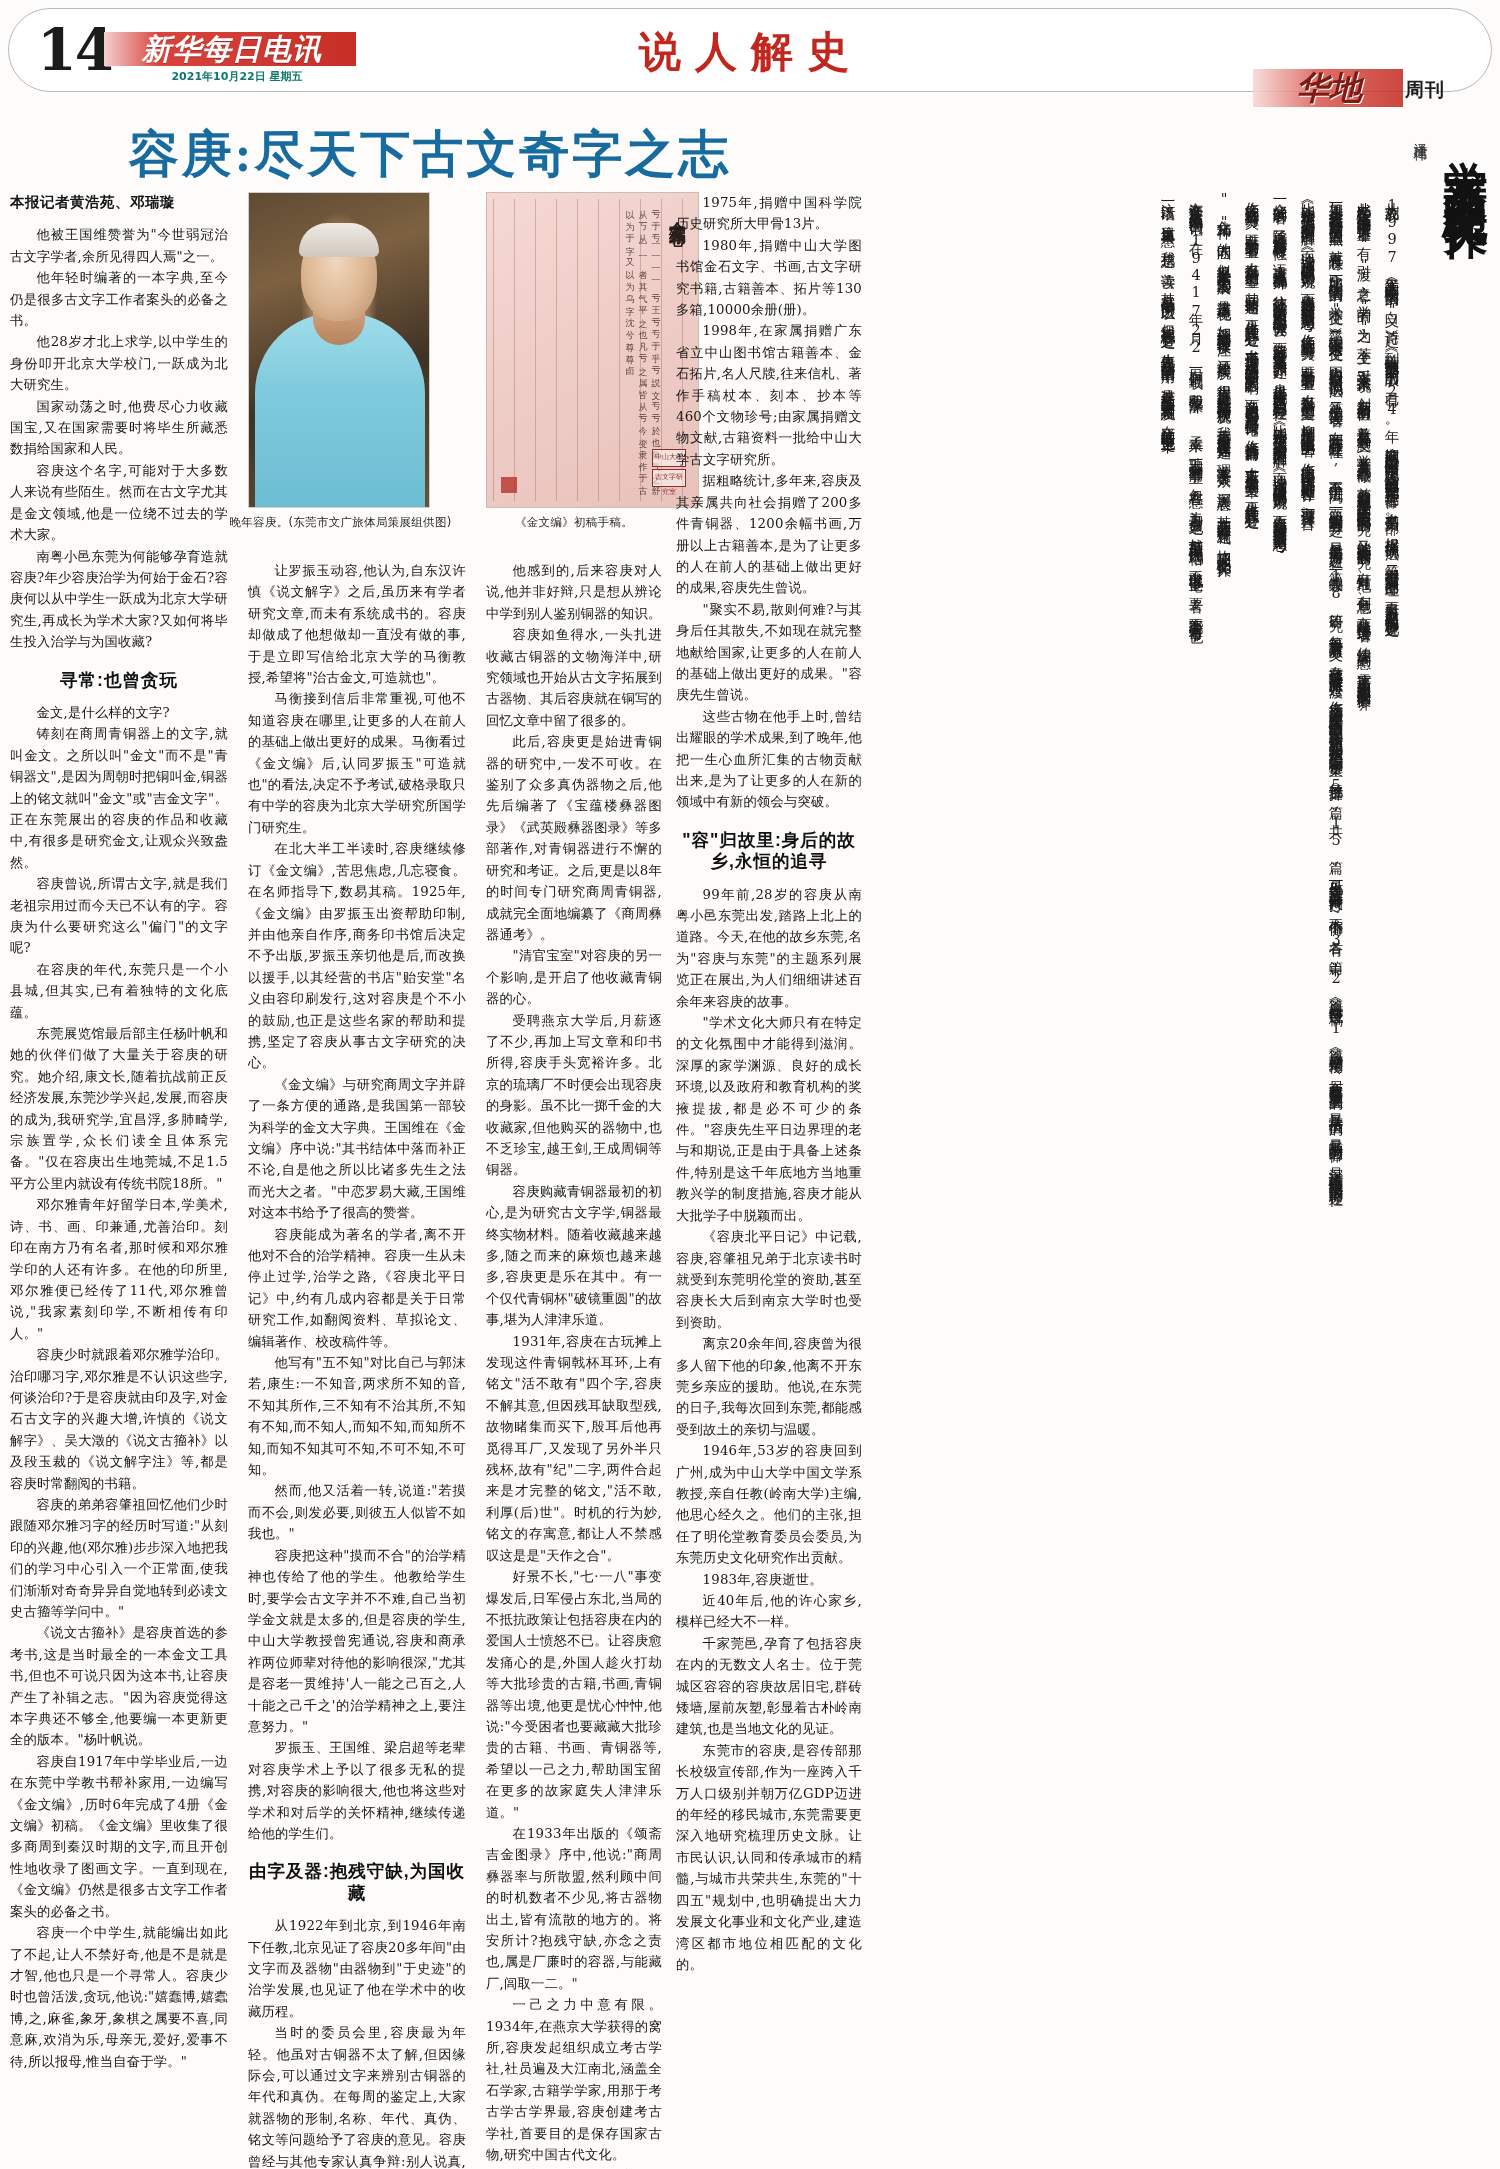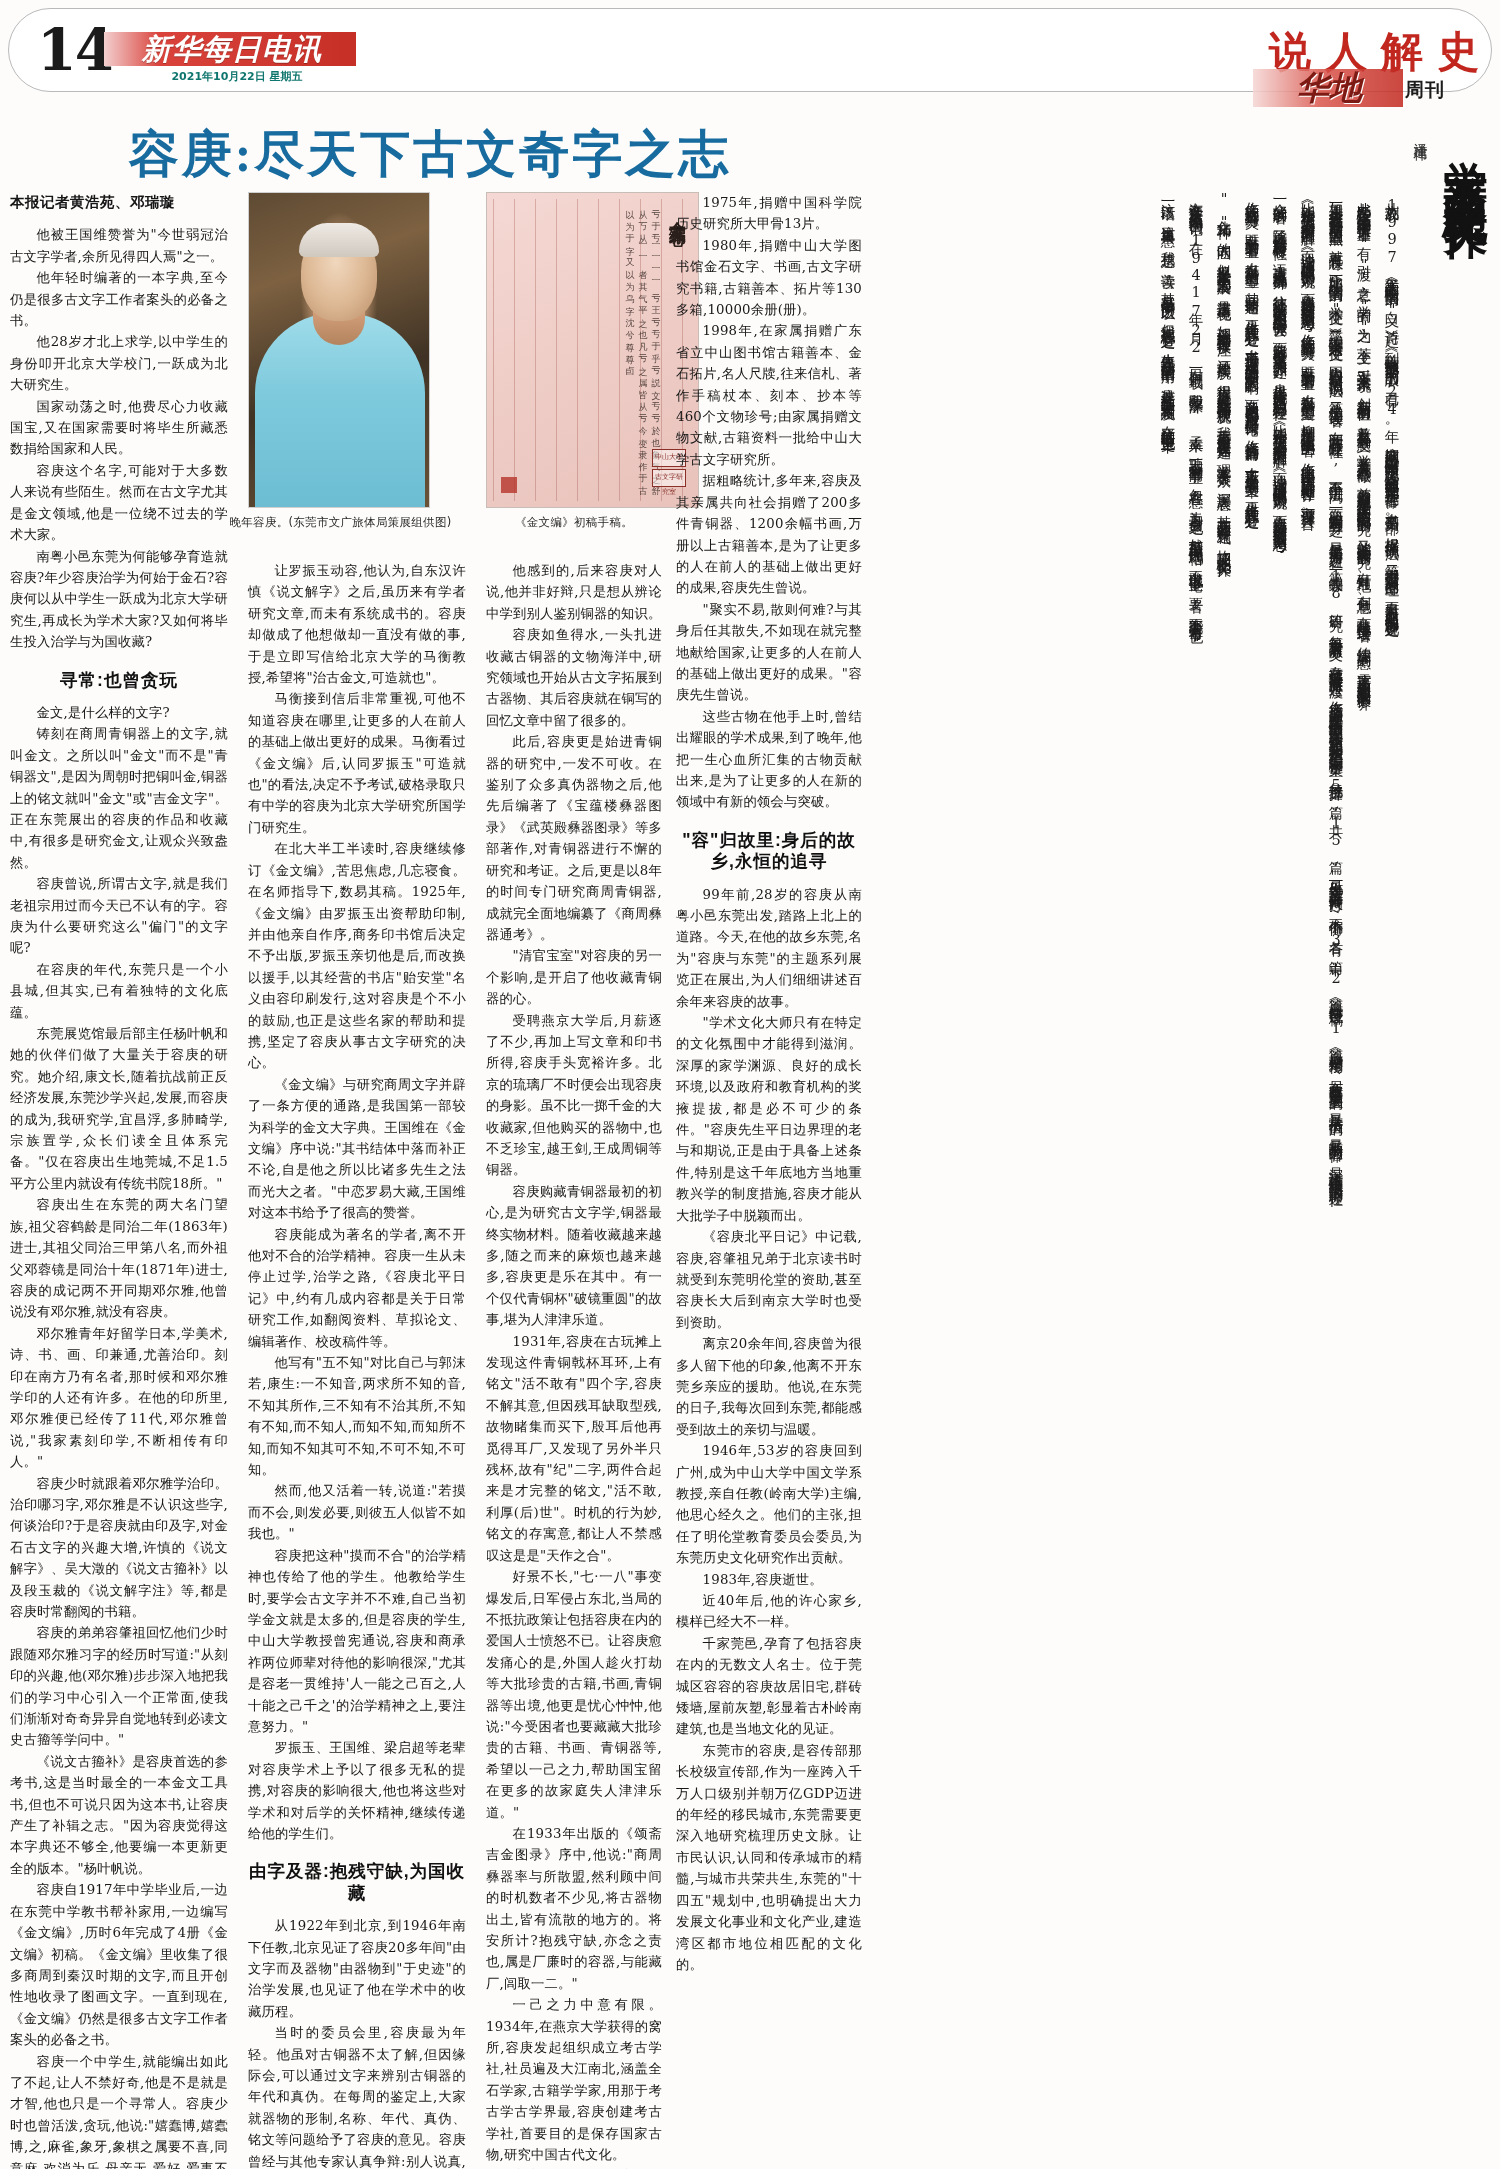"说人解史" .mh-center { text-align: right -> center }
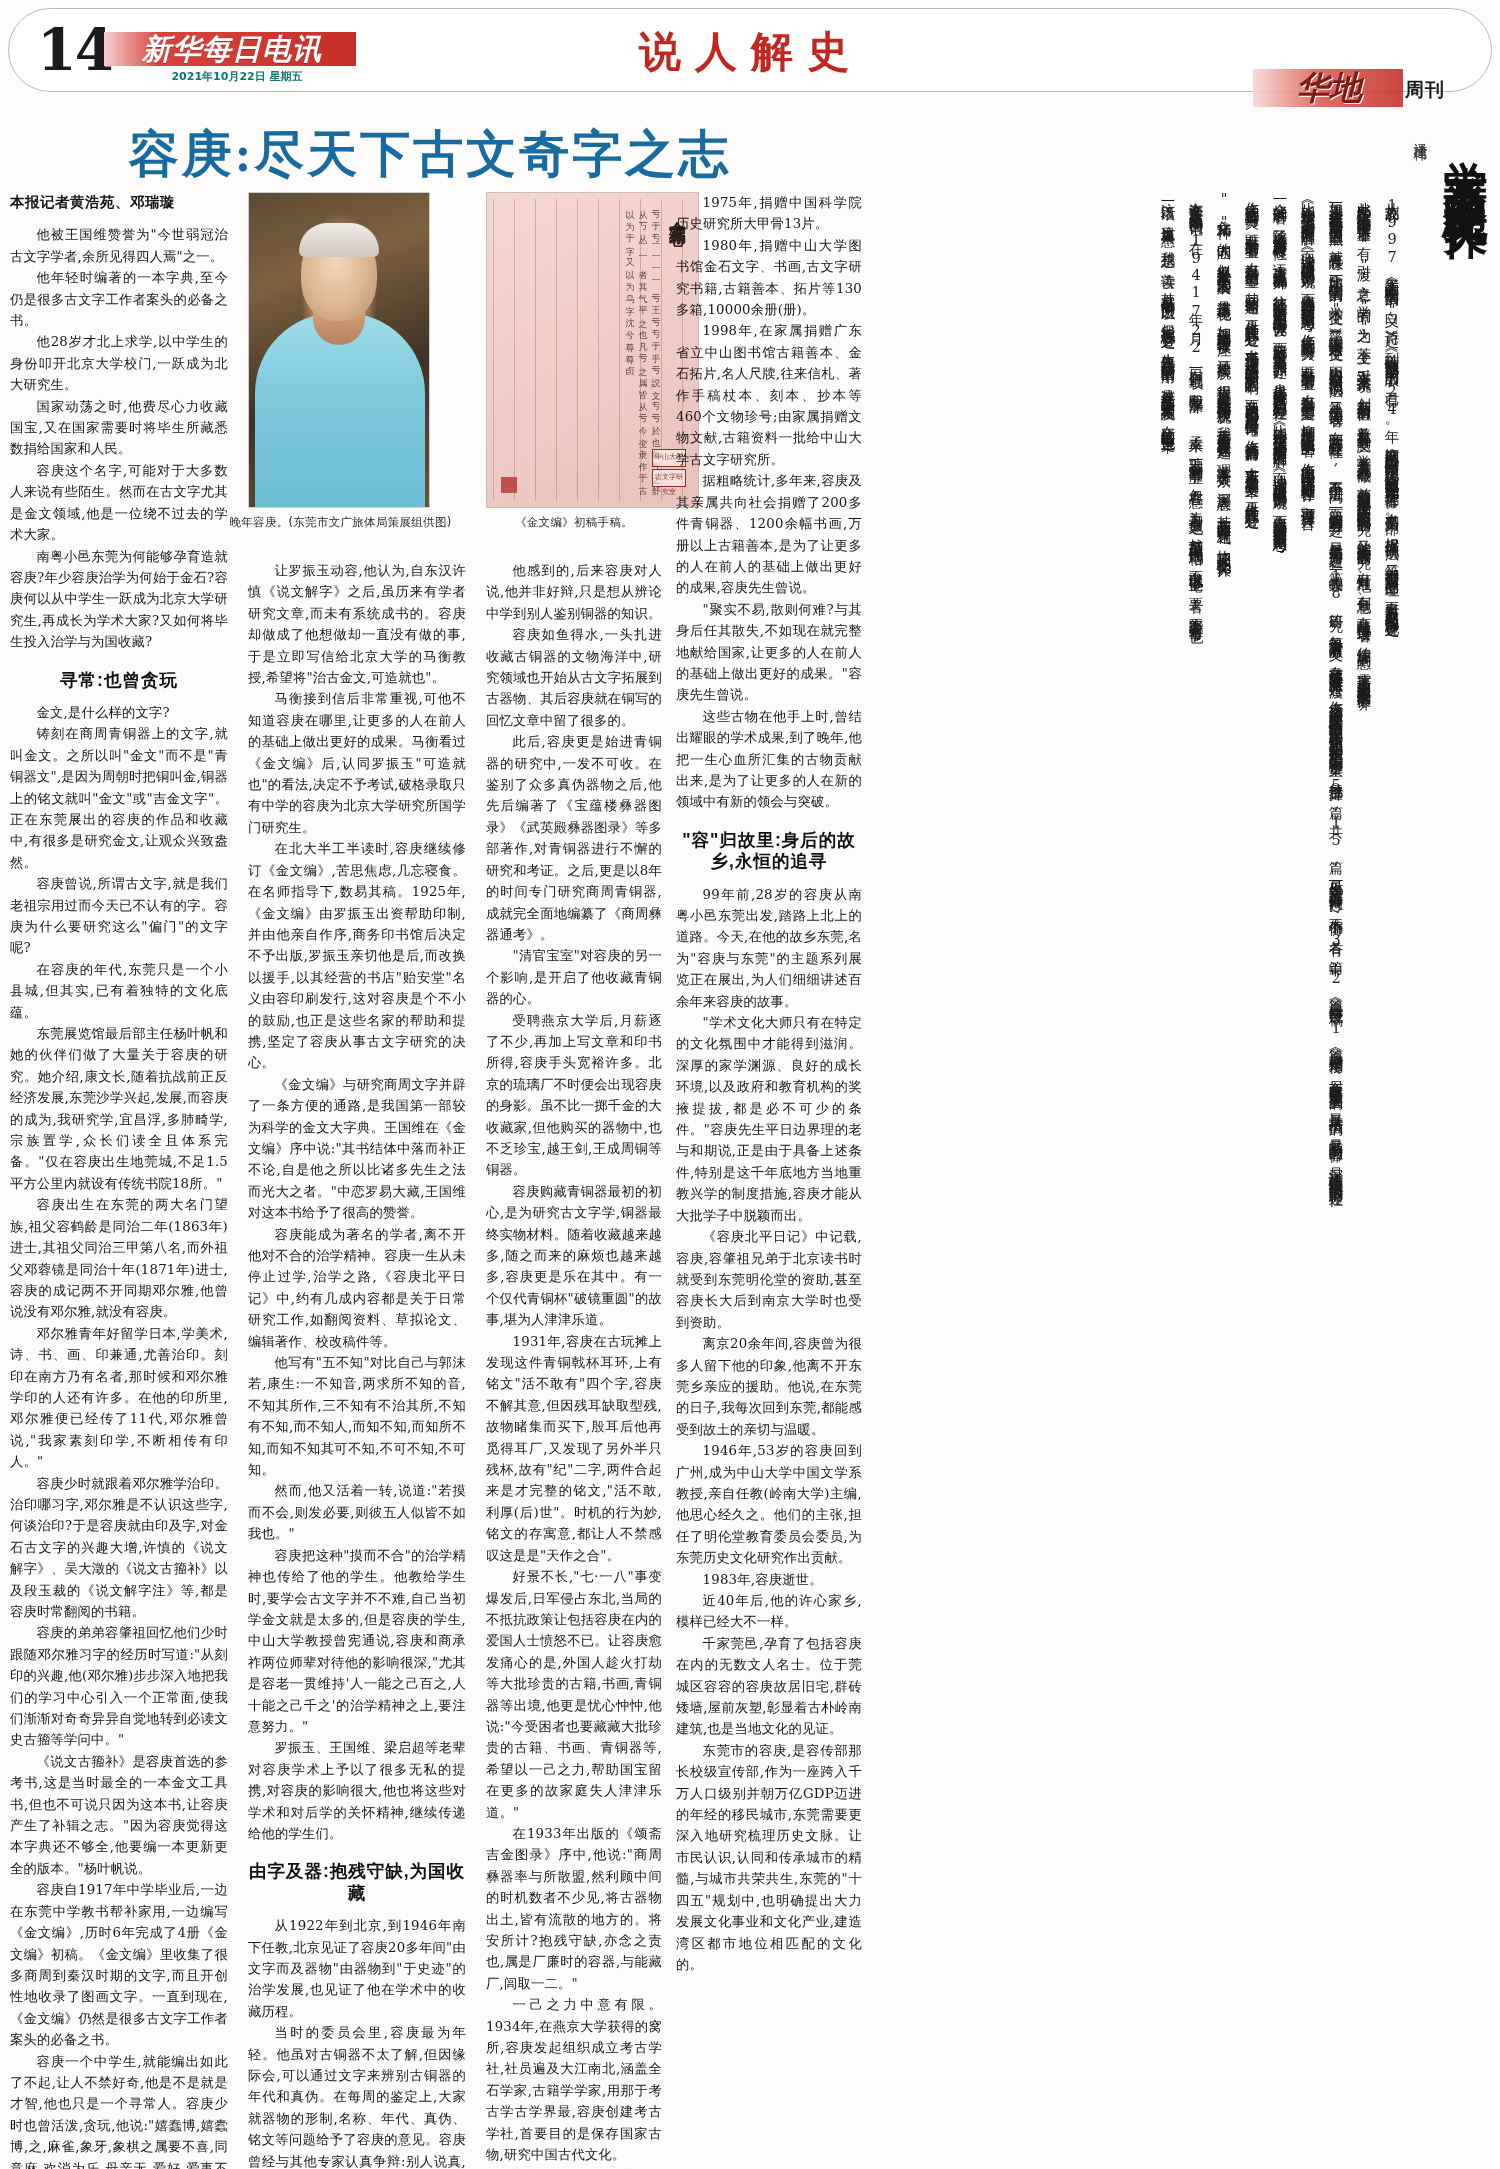"容庚出生在东莞的两大名门望族,祖父容鹤龄是同治二年(1863年)进士,其祖父同治" p { html: <p>容庚出生在东莞的两大名门望族,祖父容鹤龄是同治二年(1863年)进士,其祖父同治三甲第八名,而外祖父邓蓉镜是同治十年(1871年)进士,容庚的成记两不开同期邓尔雅,他曾说没有邓尔雅,就没有容庚。</p> -> none }
